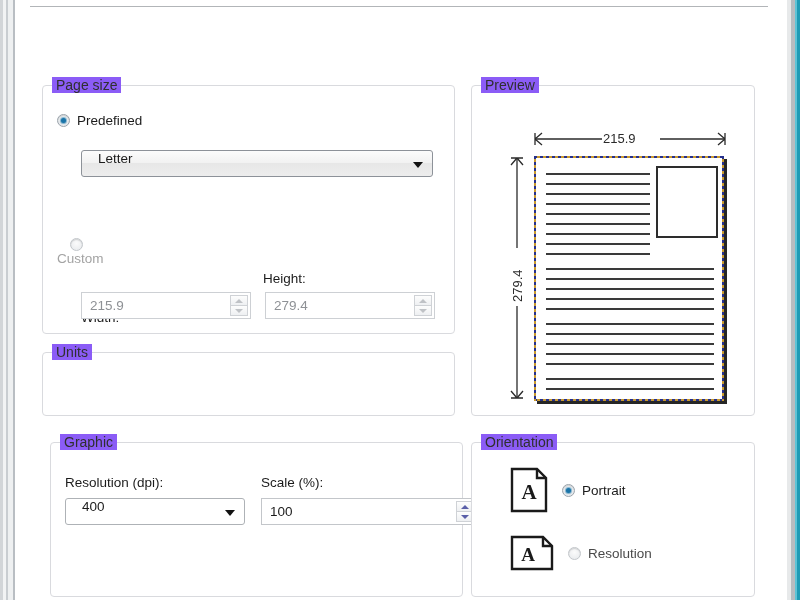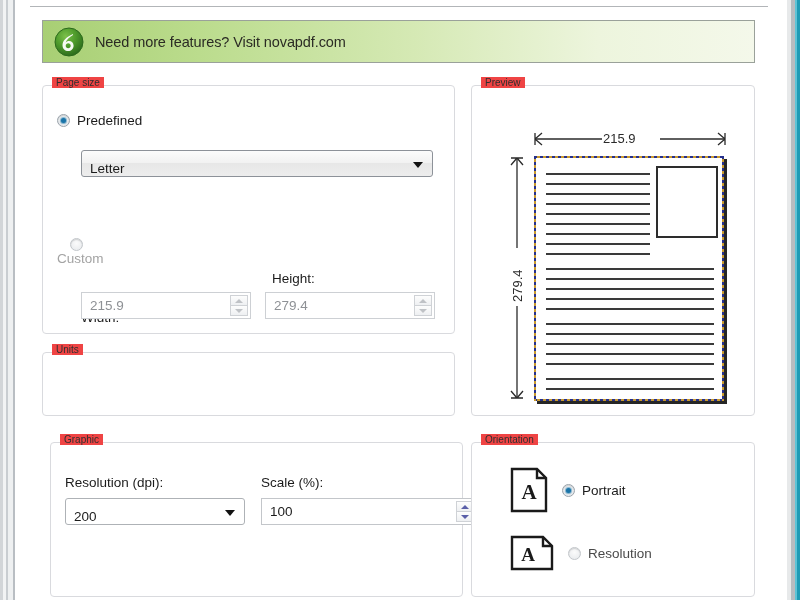"Need more features? Visit novapdf.com" div.banner { html: <div> <div> <svg> <defs> <radialGradient> <stop></stop> <stop></stop> <stop></stop> </radialGradient> </defs> <circle></circle> <path></path> </svg> </div> <span>Need more features? Visit novapdf.com</span> </div> -> none }
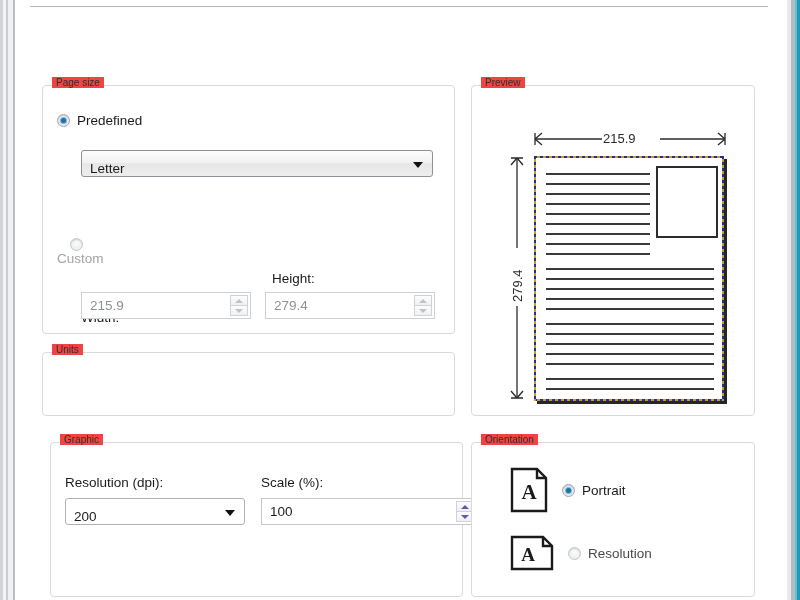"Page size" .group-title { background: #ef4444 -> #8b5cf6; font-size: 10px -> 14px }
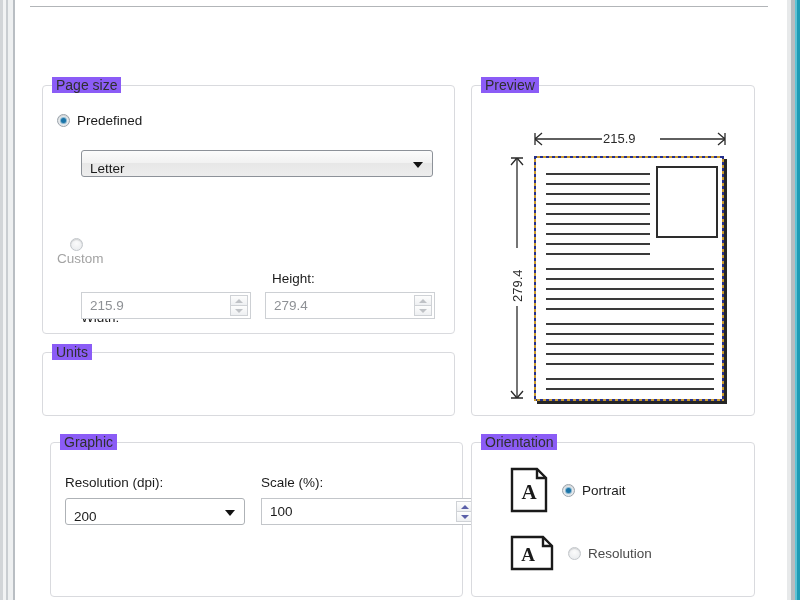"Letter" .combo { align-items: flex-end -> flex-start; padding-left: 8px -> 16px }
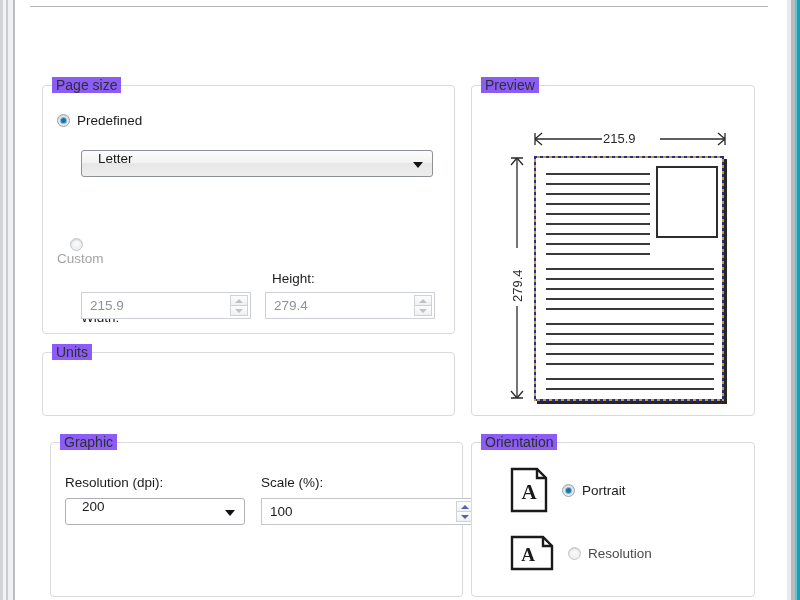"Height:" span.field-label { left: 229px -> 220px }
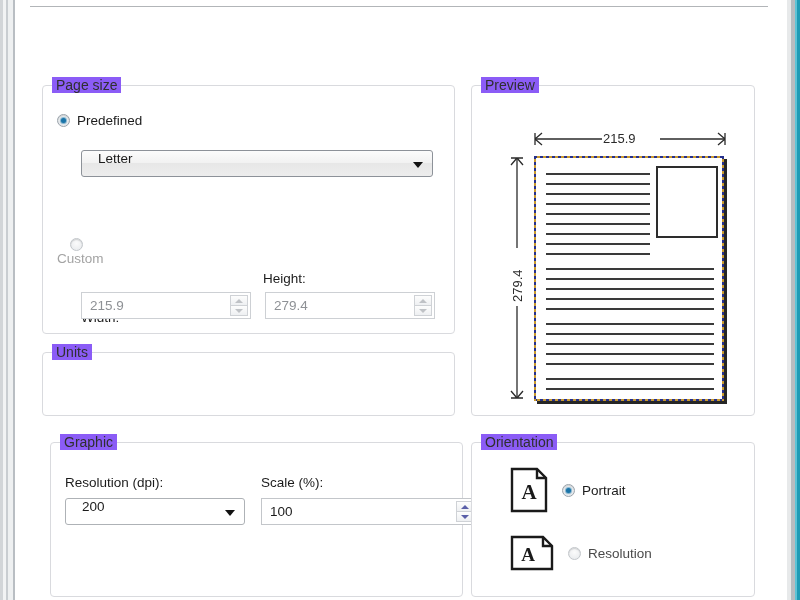"200" span { text: 200 -> 400 }
